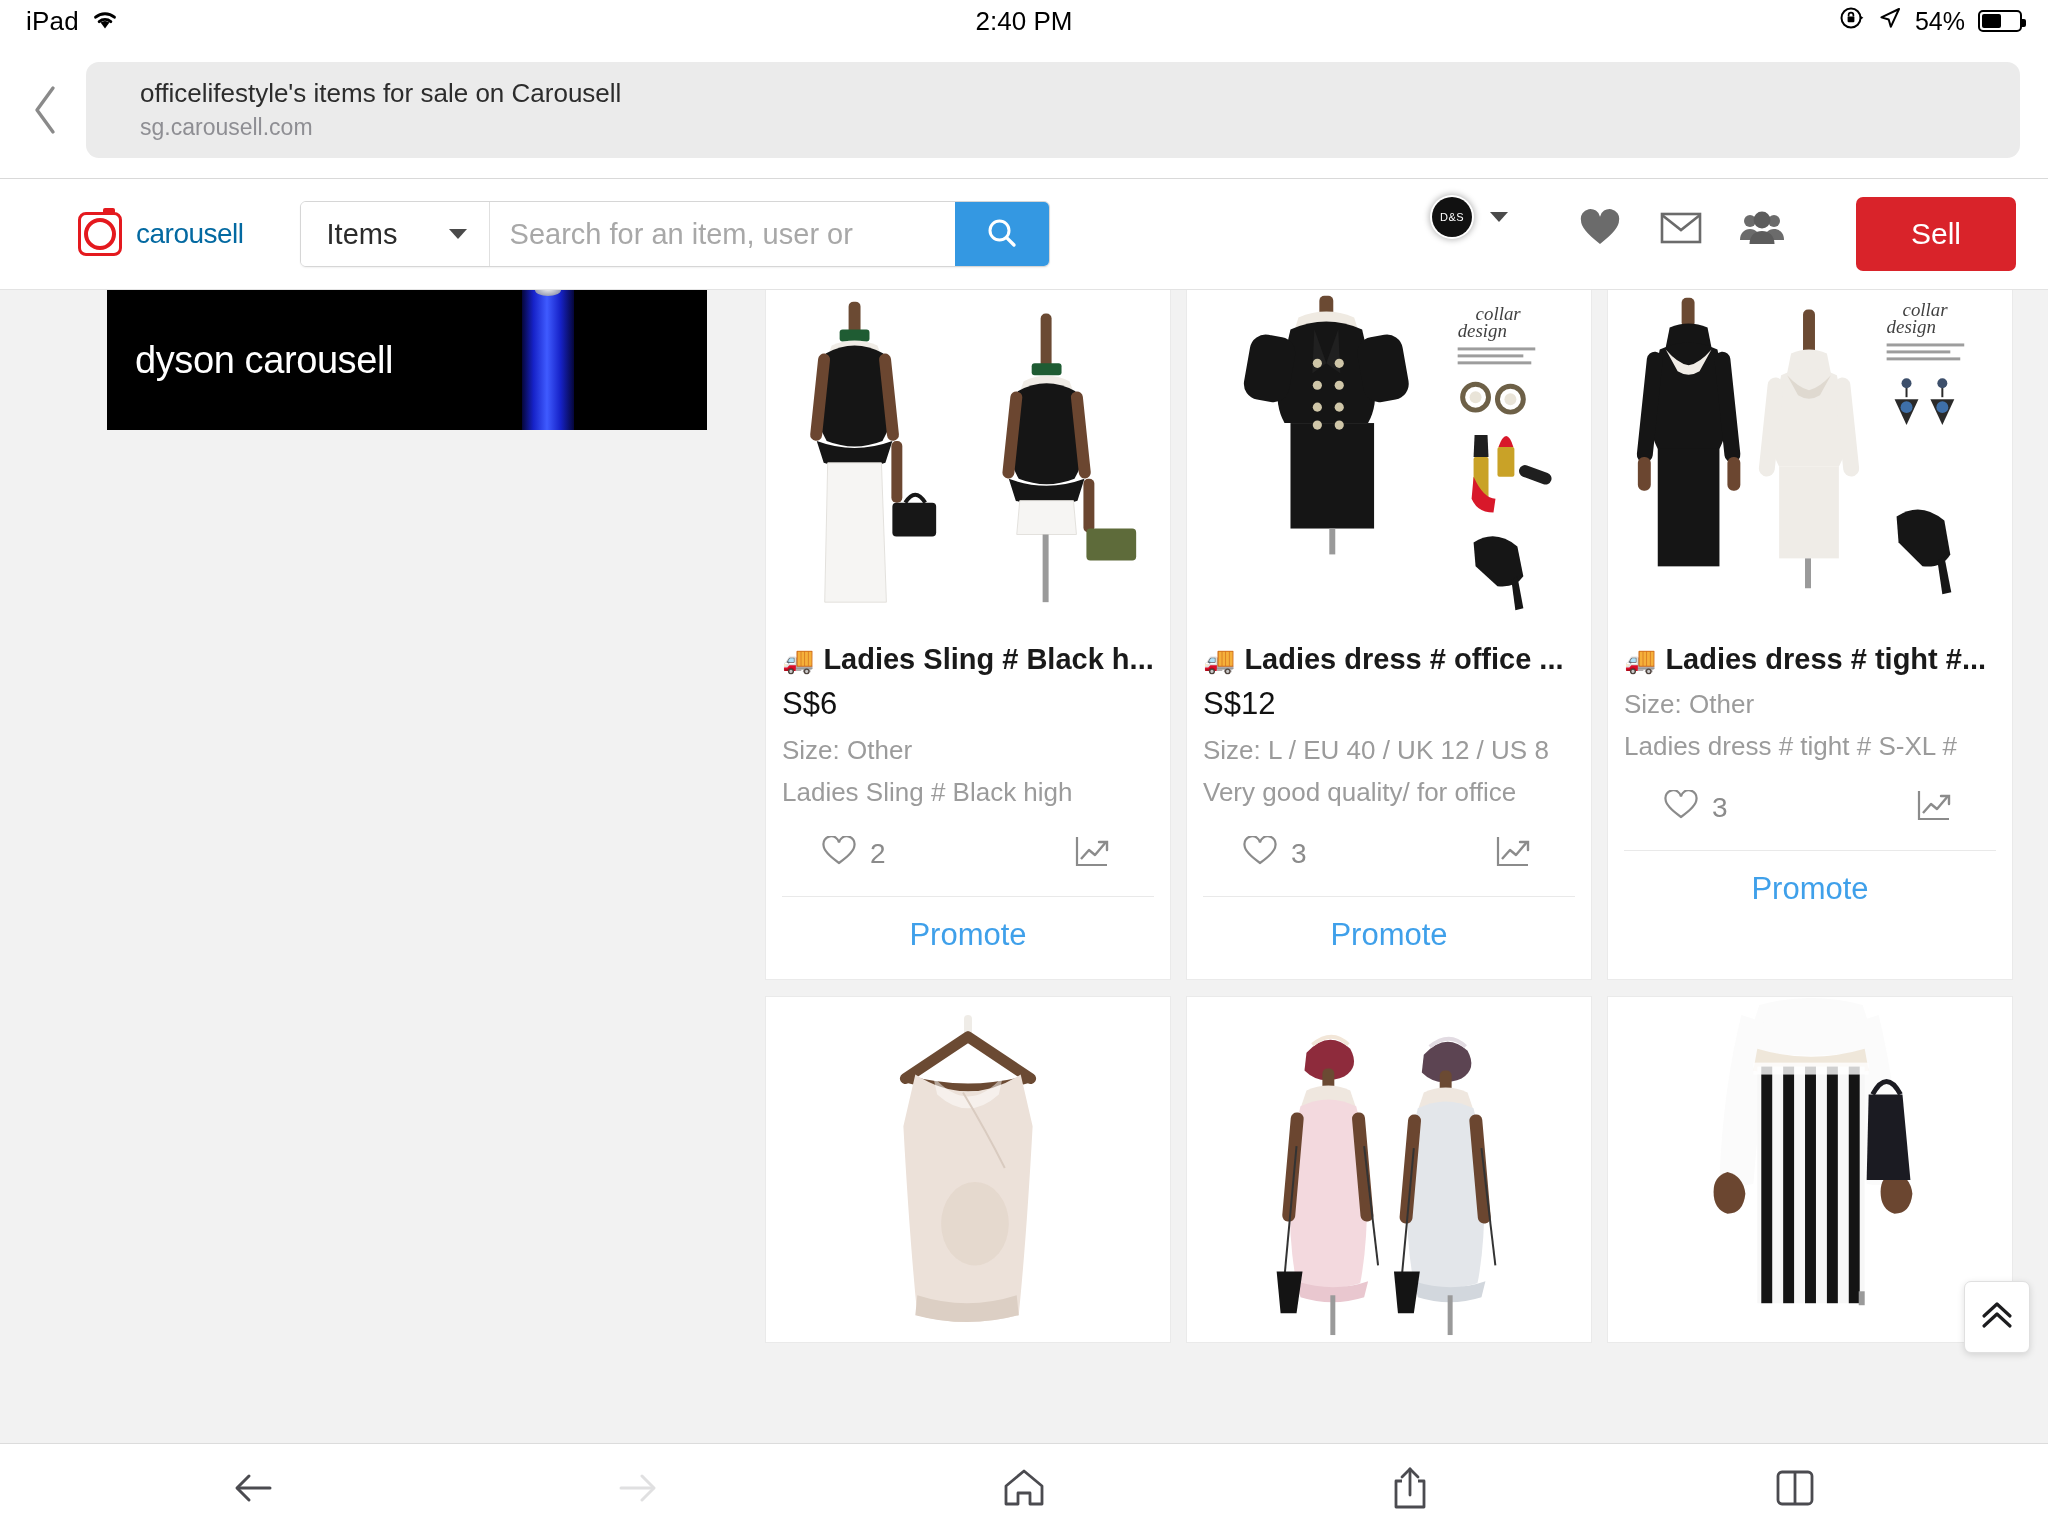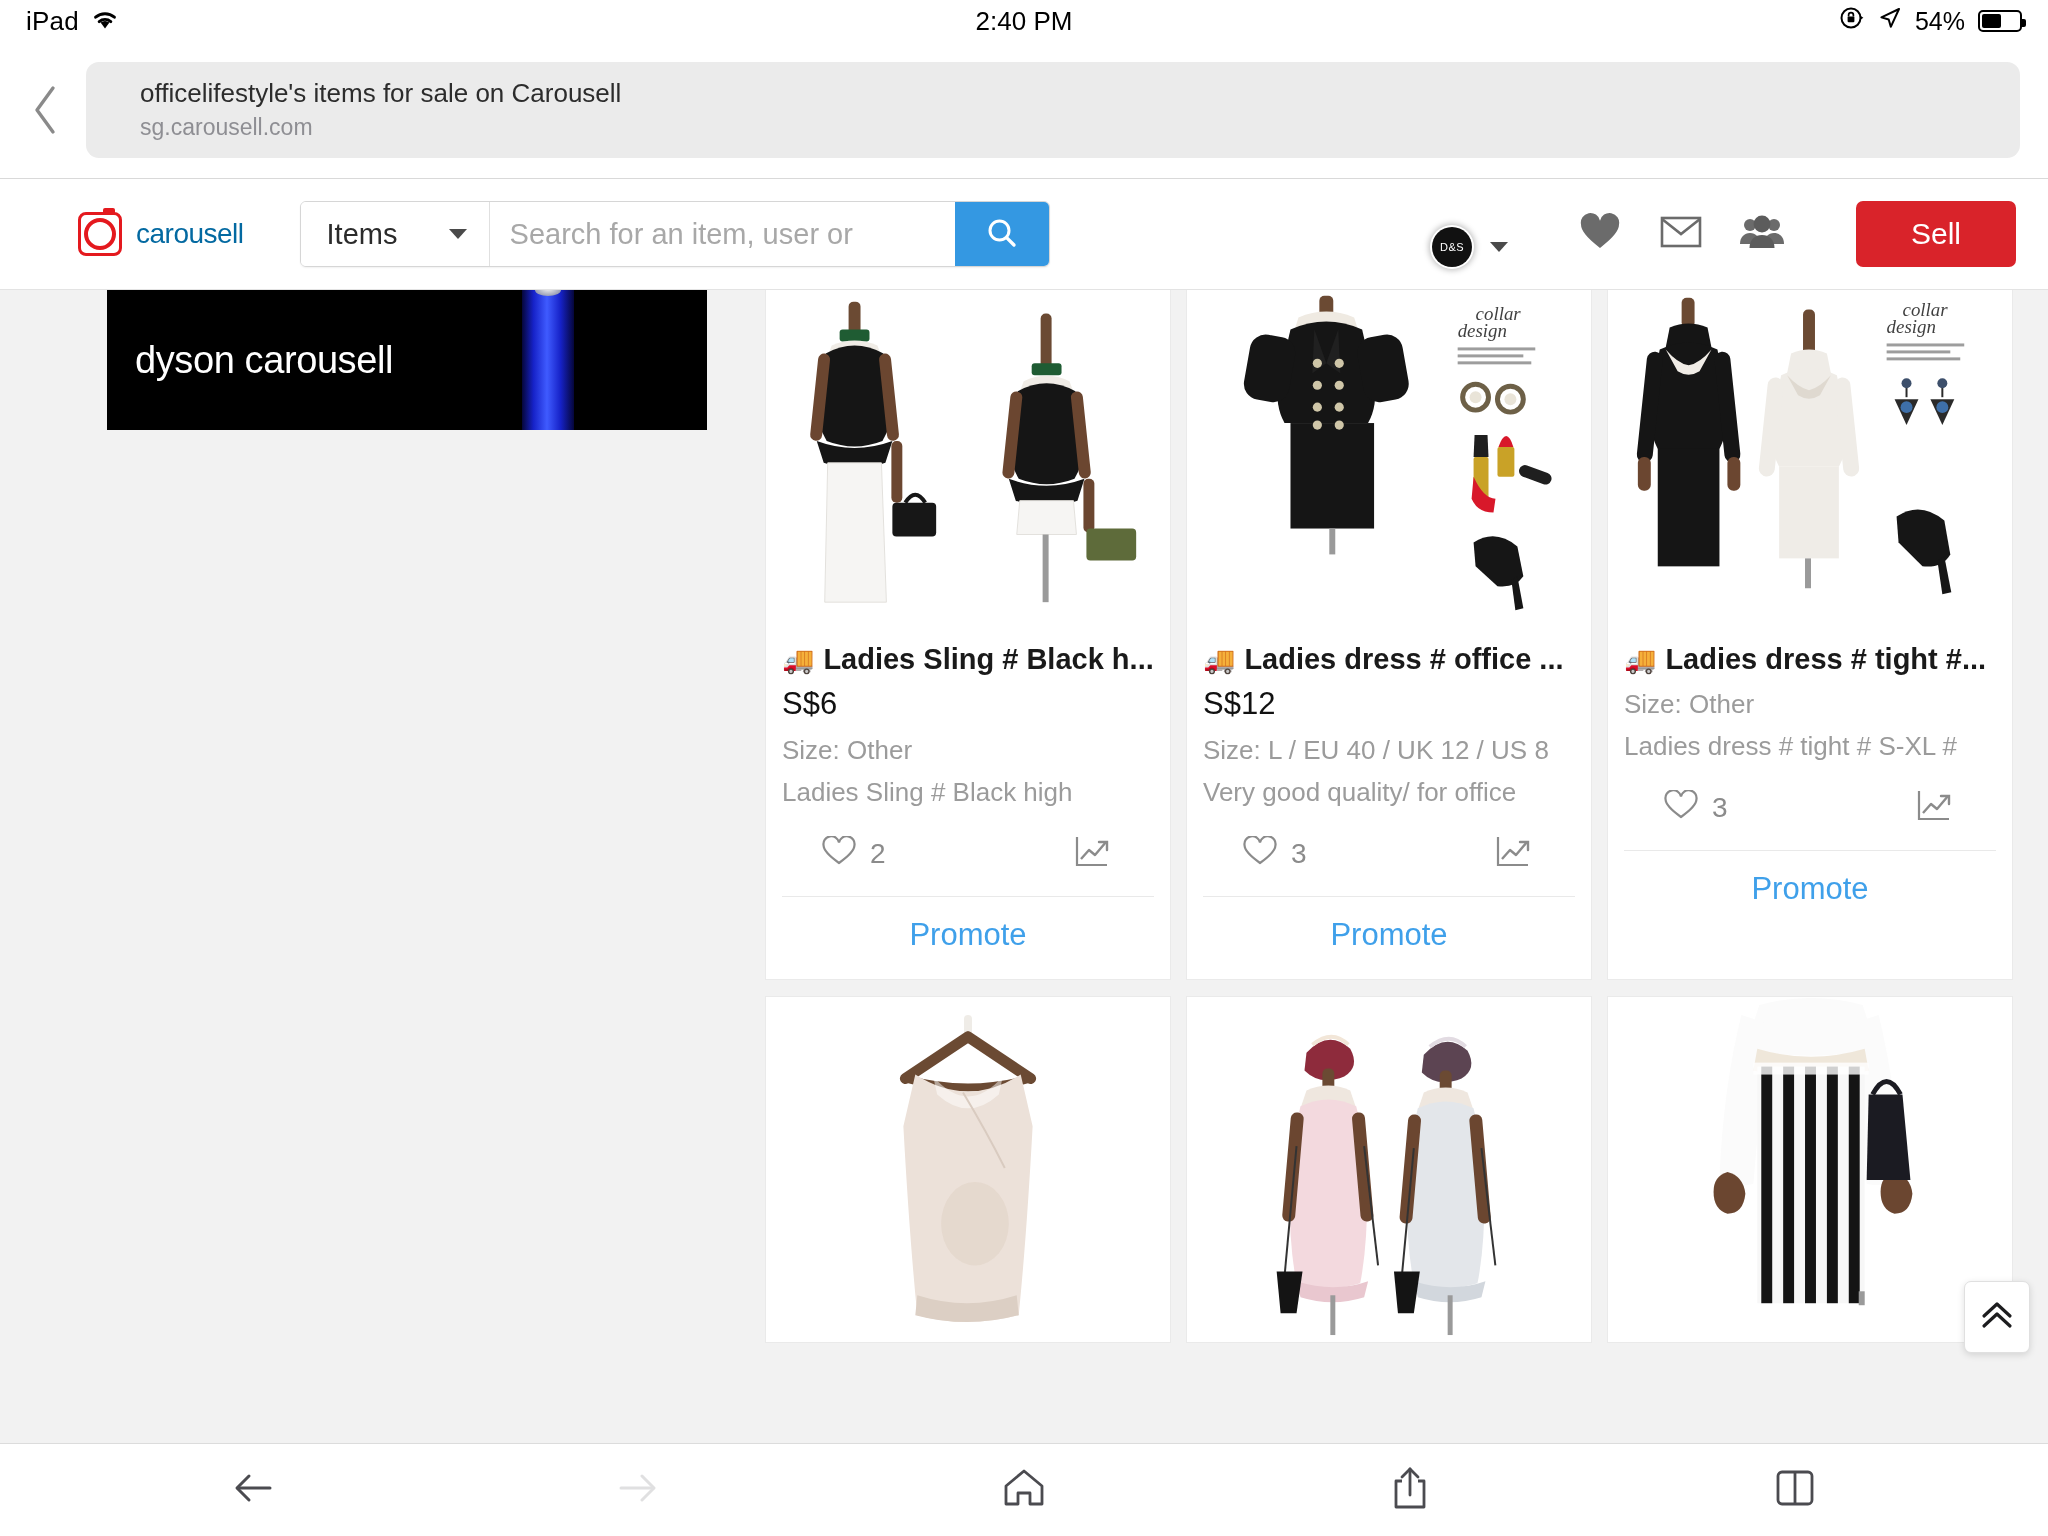"D&S" .header-actions { align-items: flex-end -> flex-start }
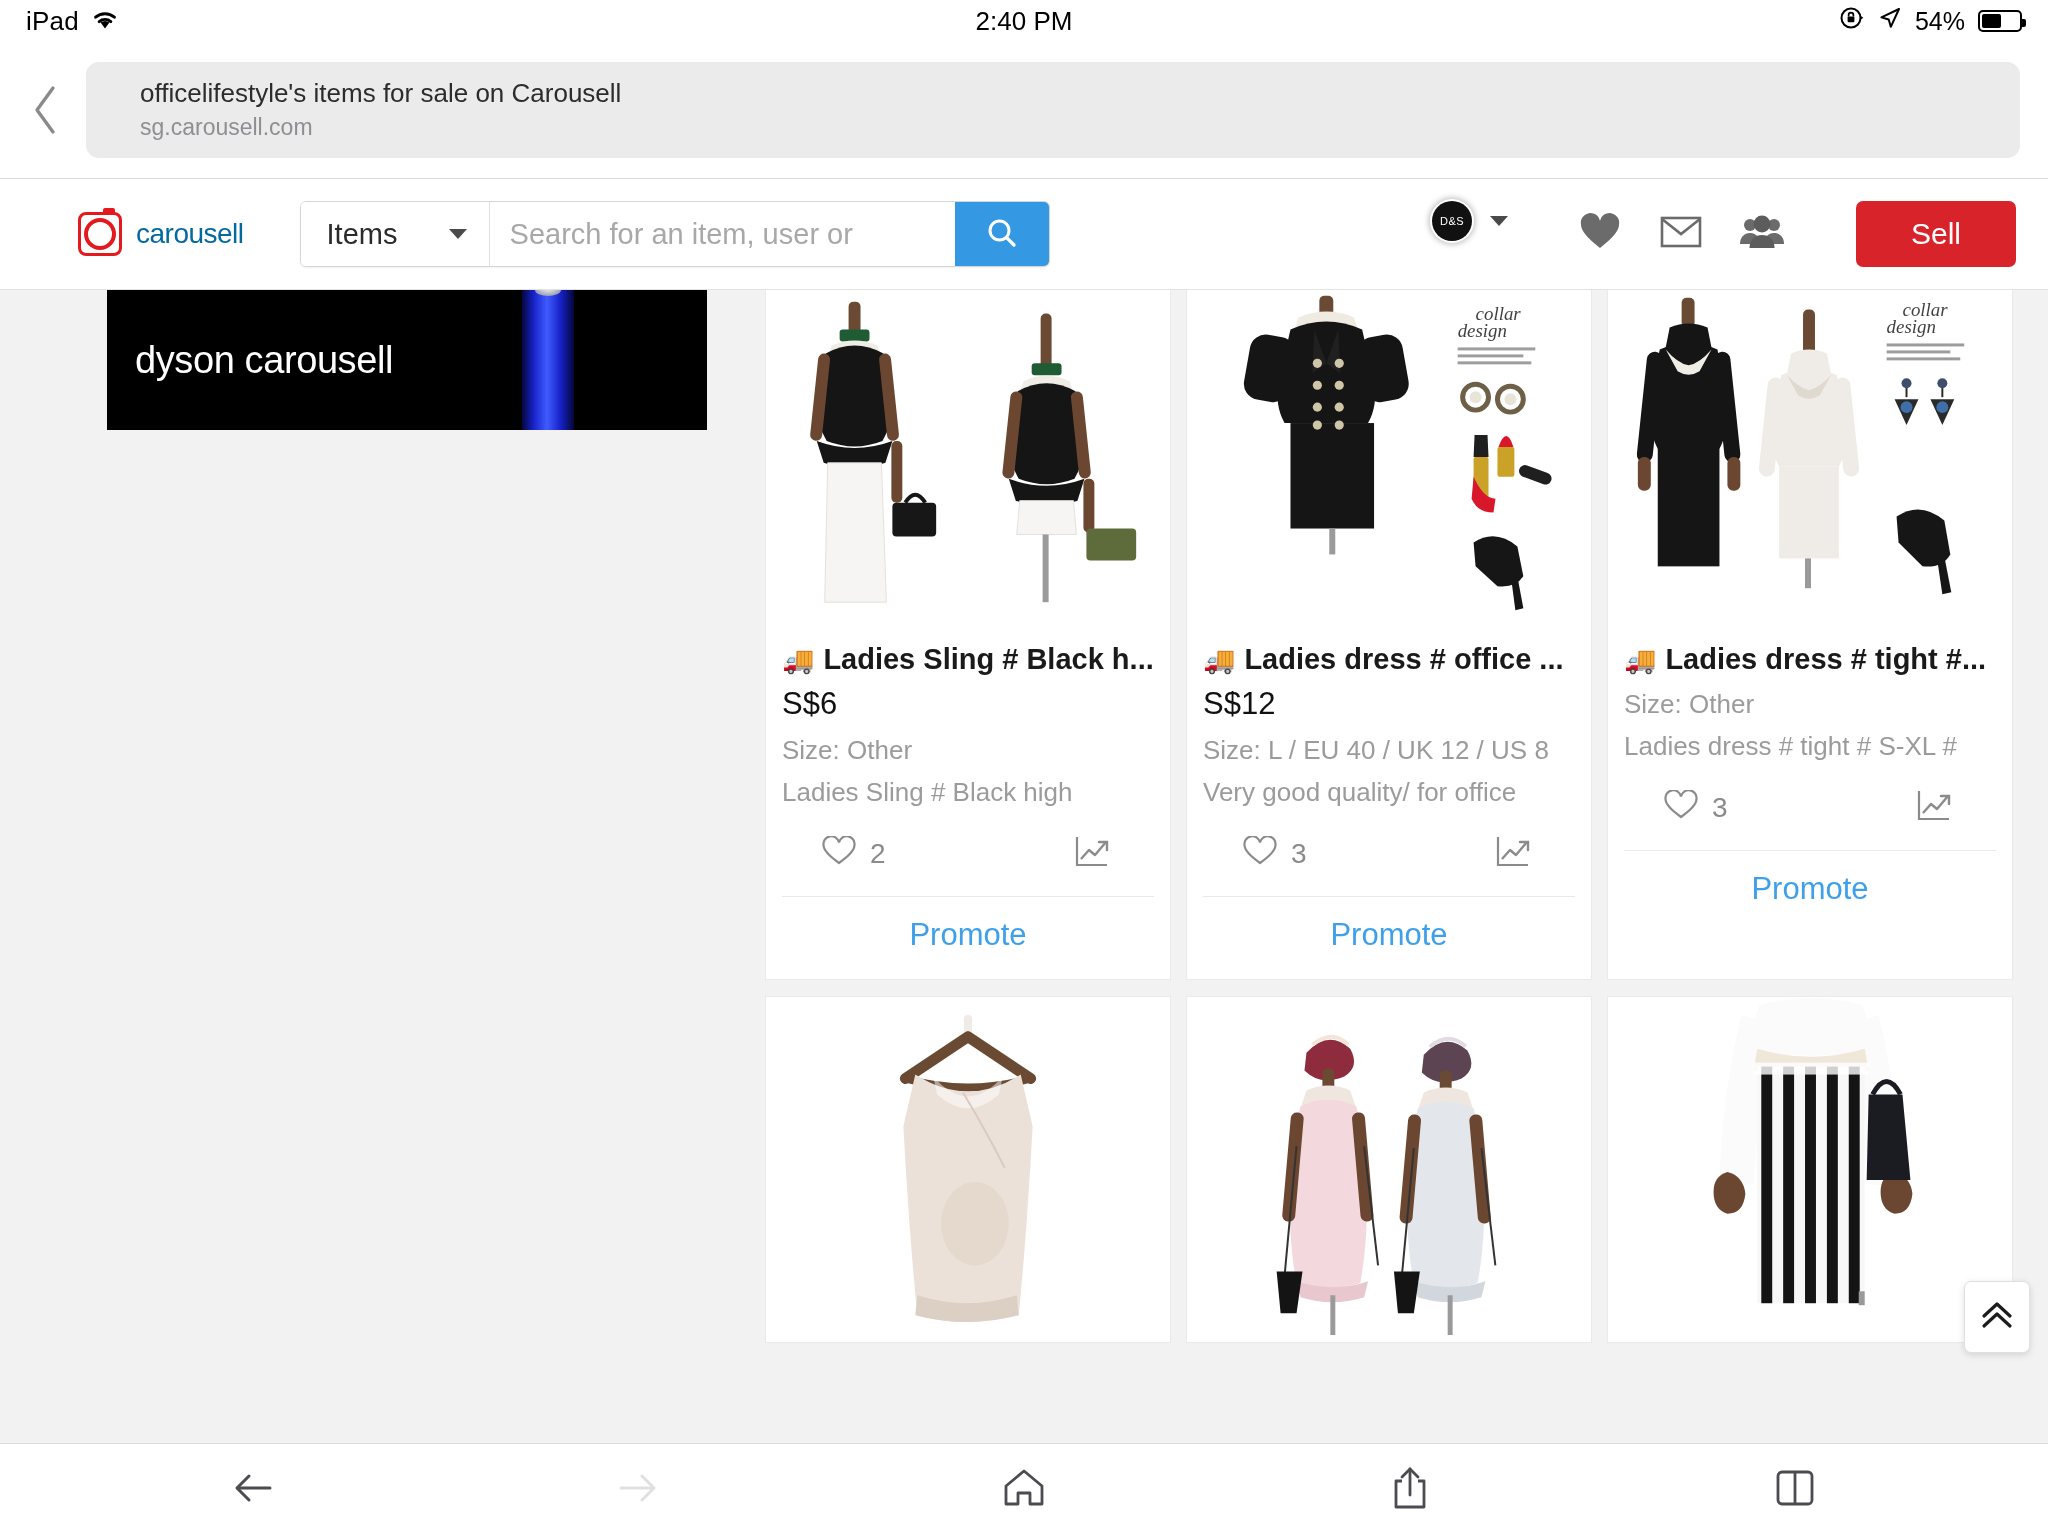"Sell" .sell-btn { height: 66px -> 74px }
